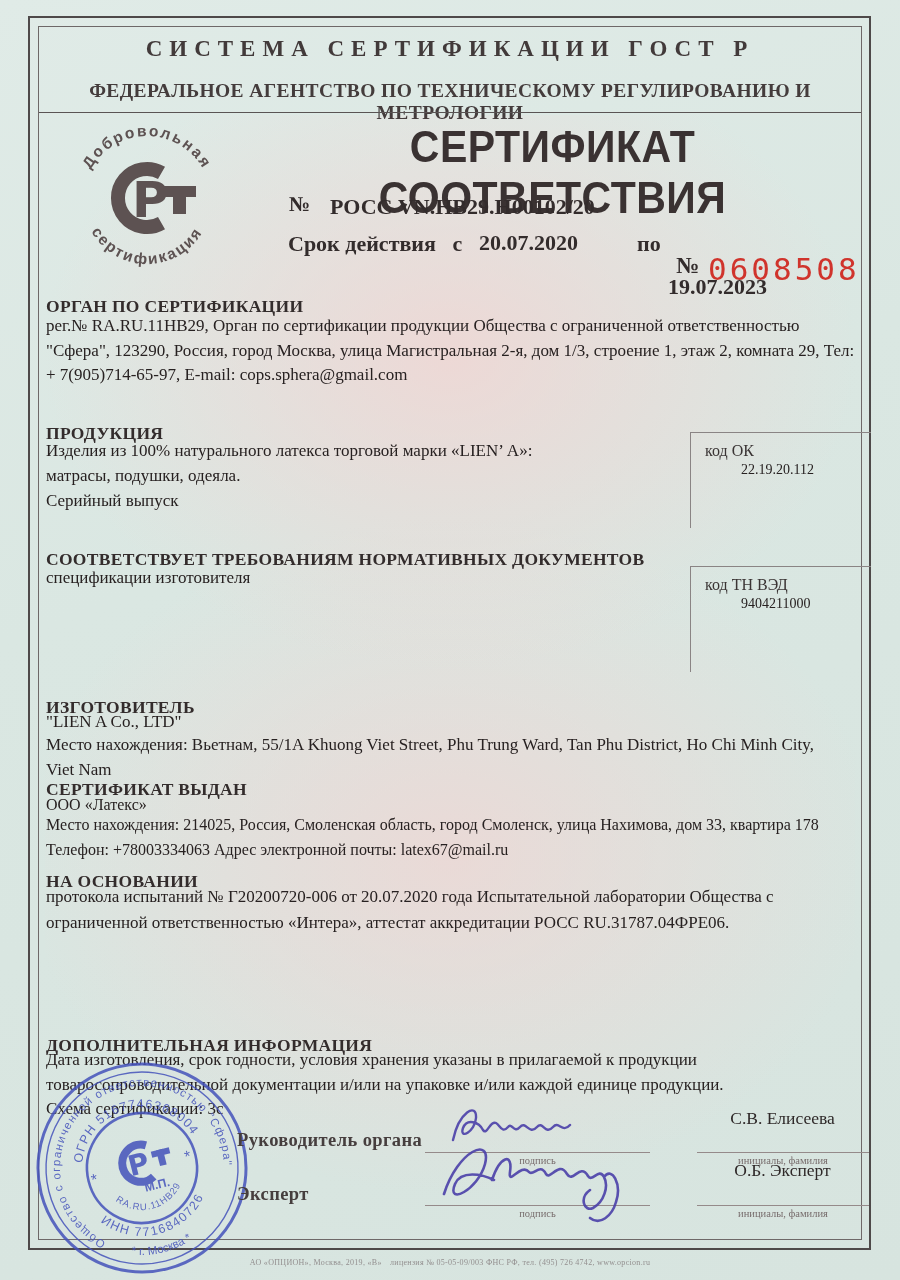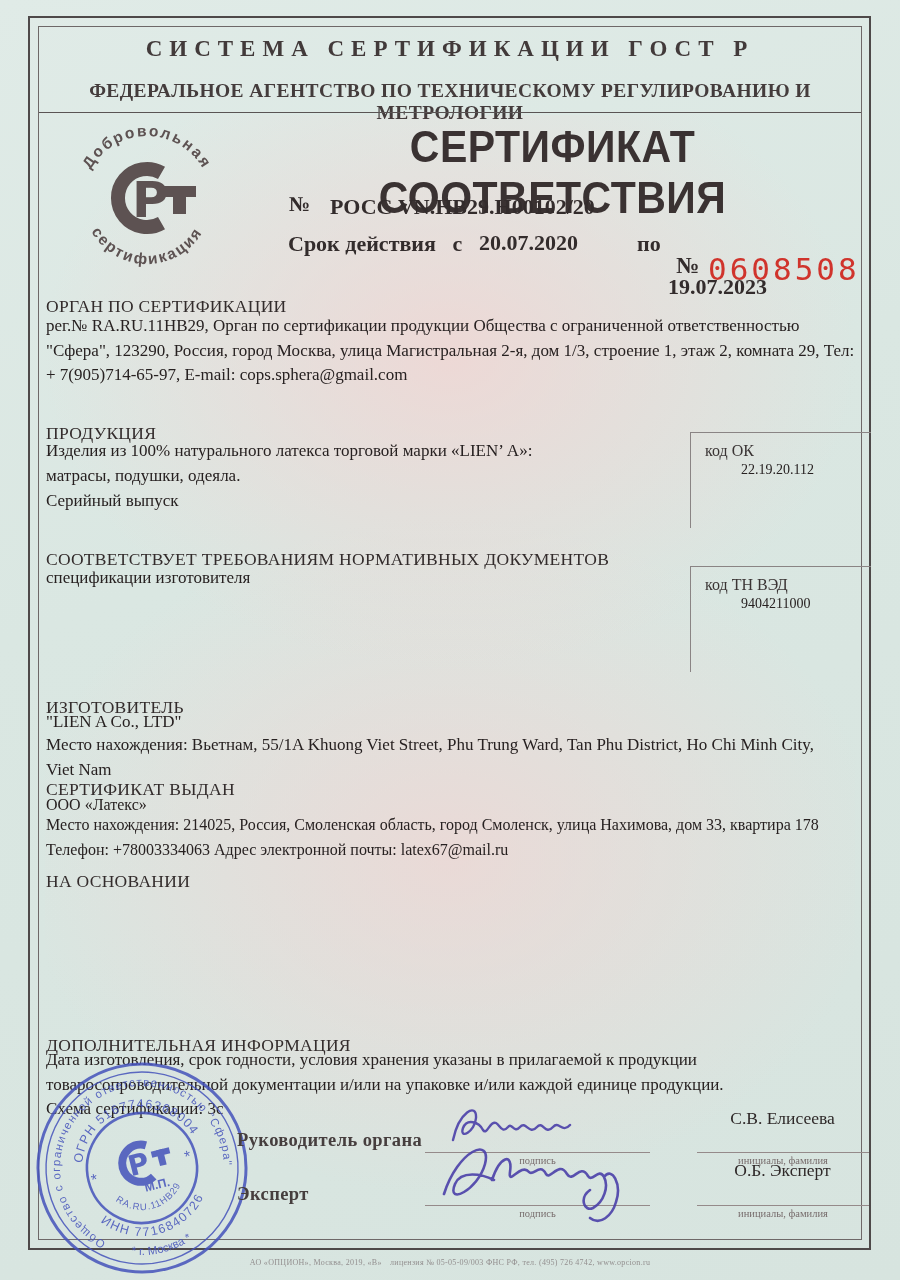"ОРГАН ПО СЕРТИФИКАЦИИ" .sec-title { font-weight: normal -> bold }
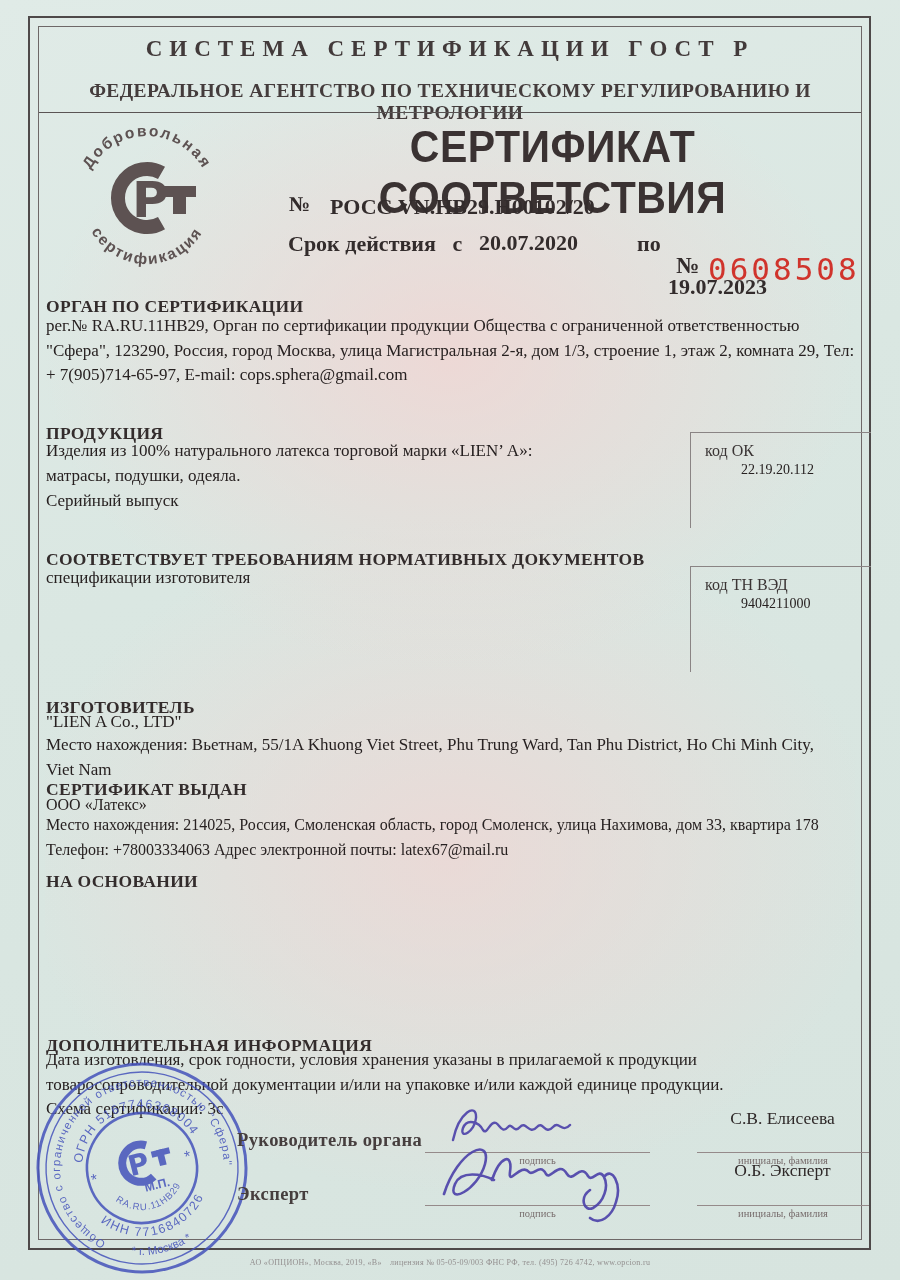"протокола испытаний № Г20200720-006 от" div.abs { html: none -> <div>протокола испытаний № Г20200720-006 от 20.07.2020 года Испытательной лаборатории Общества с ограниченной ответственностью «Интера», аттестат аккредитации РОСС RU.31787.04ФРЕ06.</div> }
